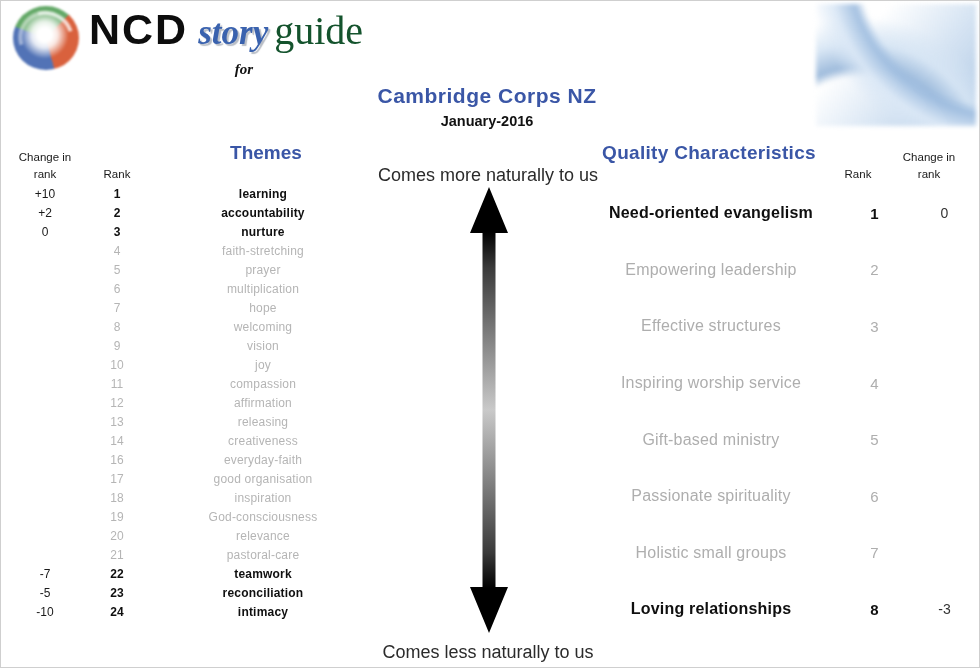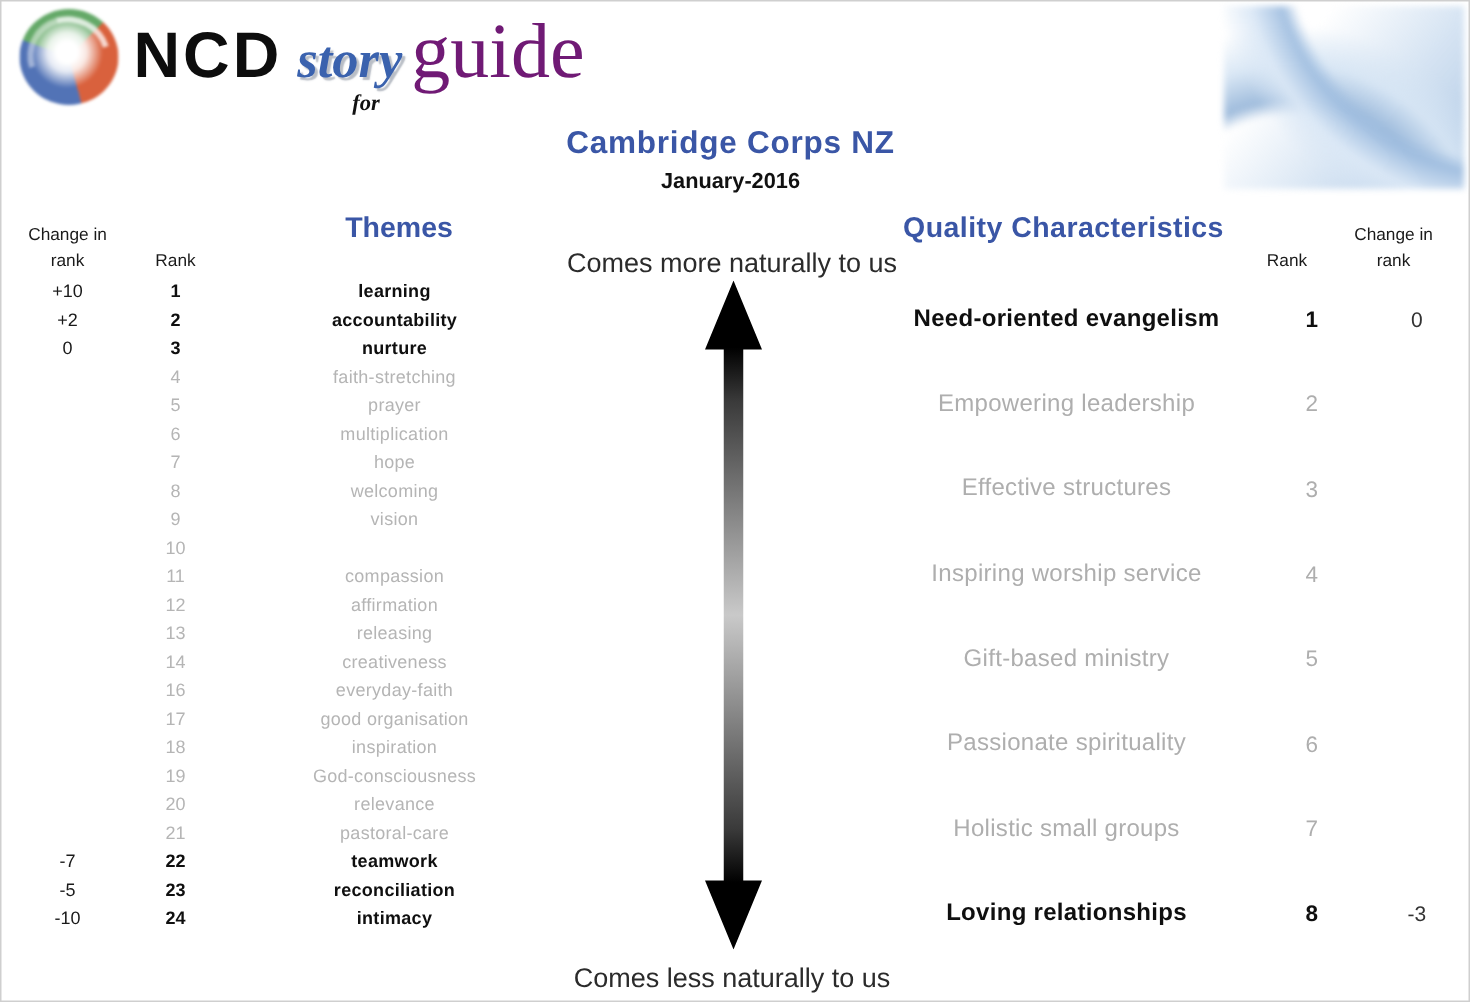"guide" .brand .guide { color: #701a75 -> #14532d; font-size: 52px -> 40px }
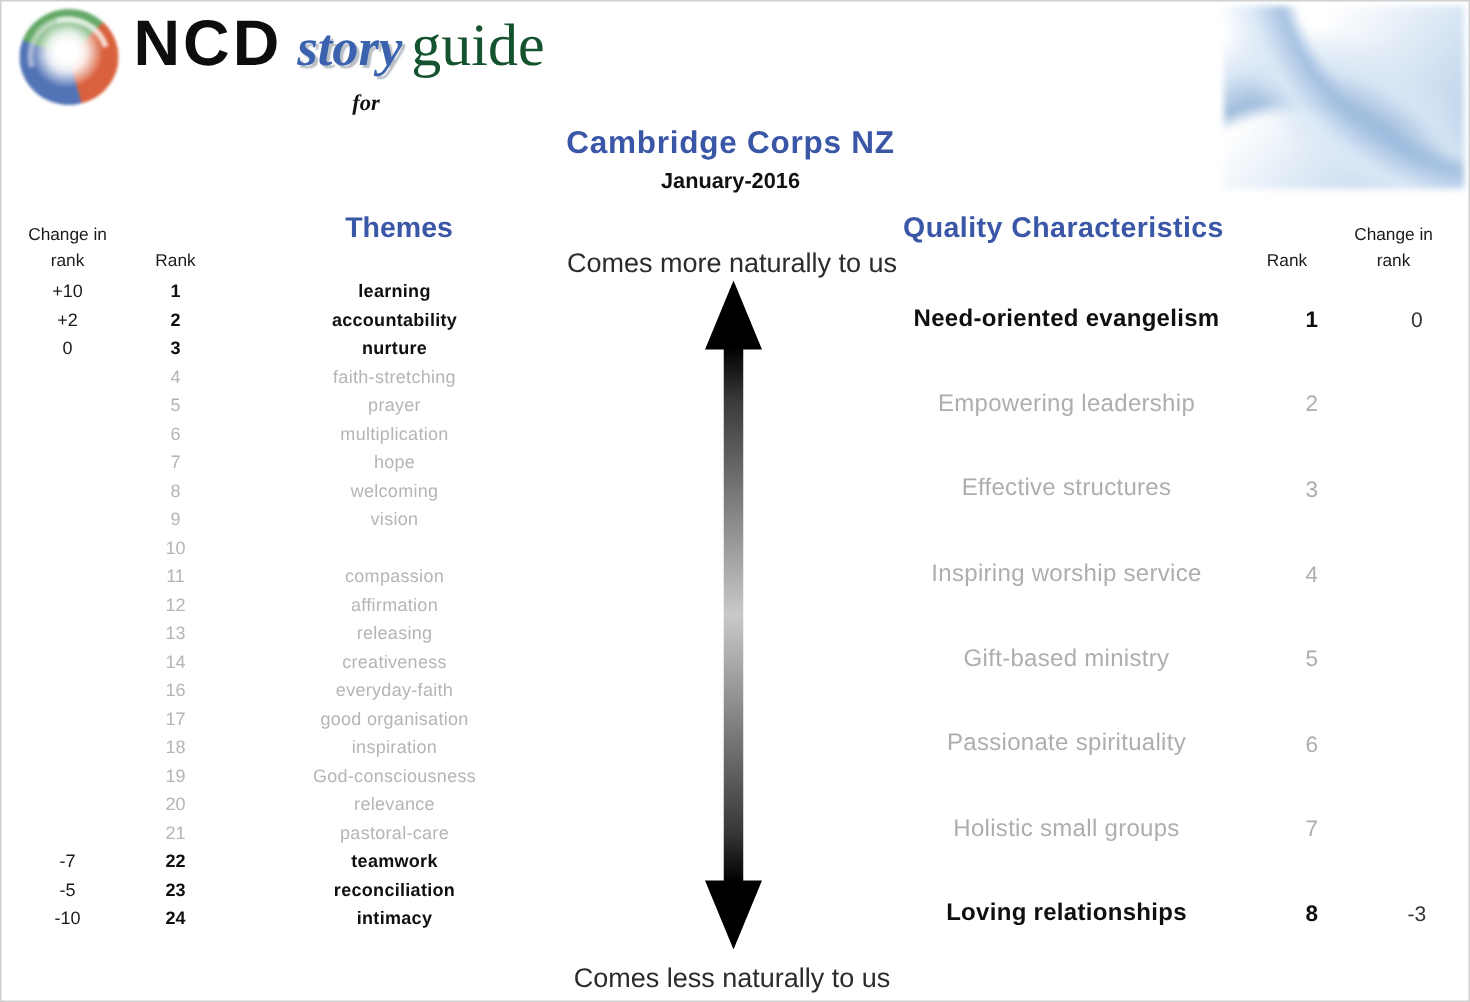"joy" span.t-label { html: none -> <span>joy</span> }
